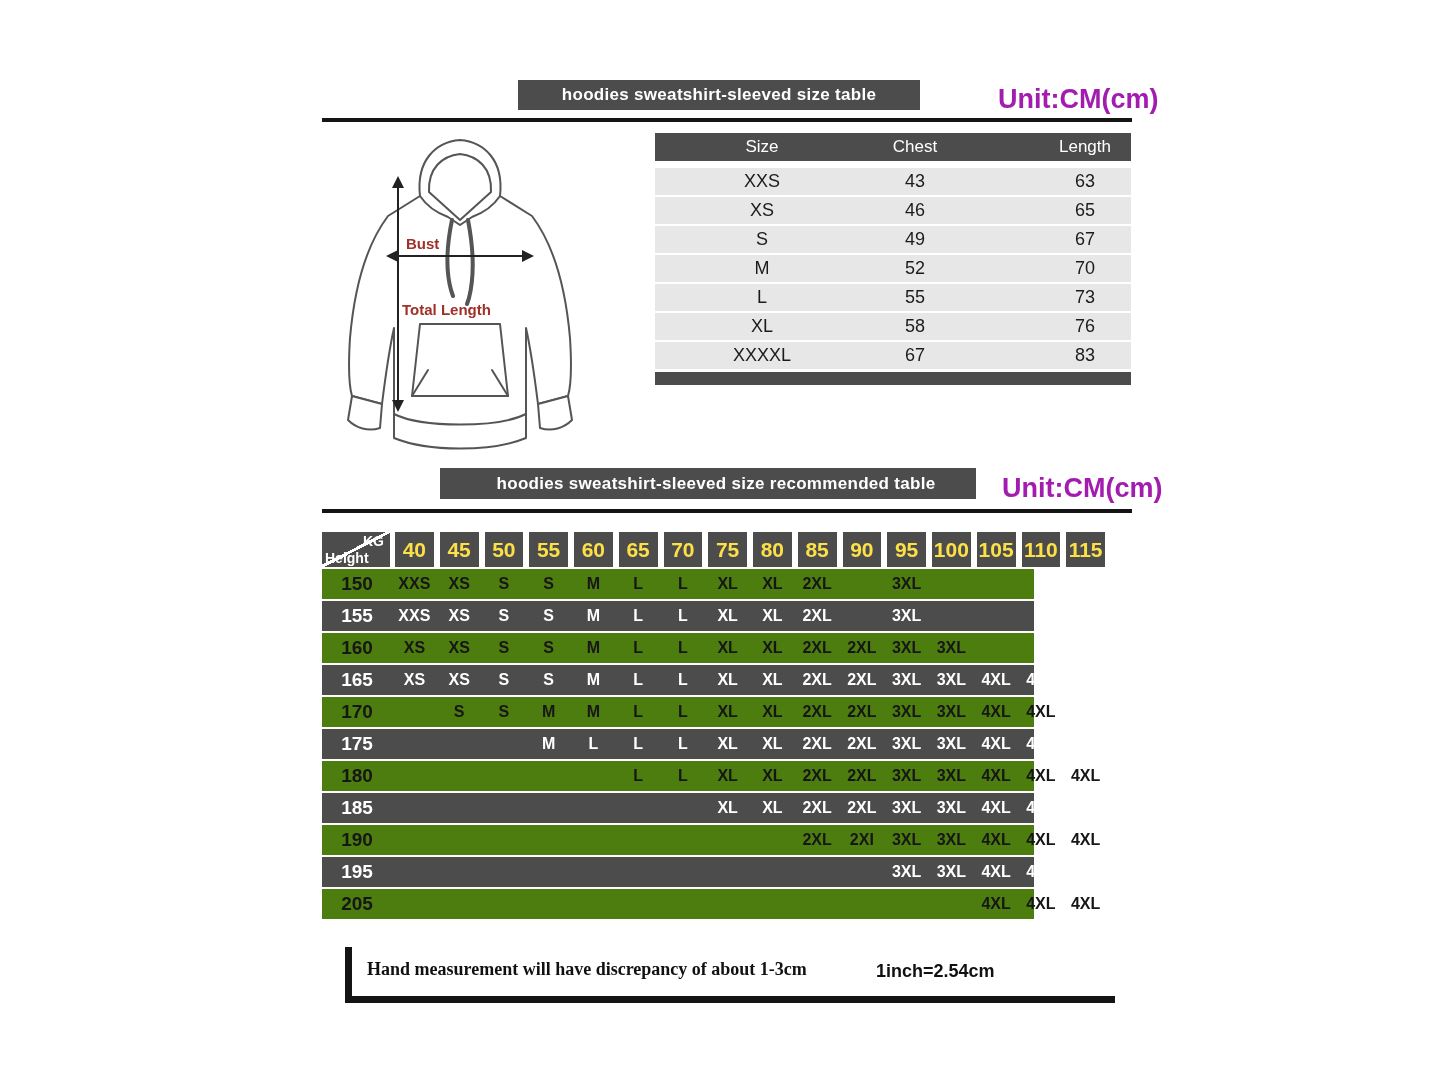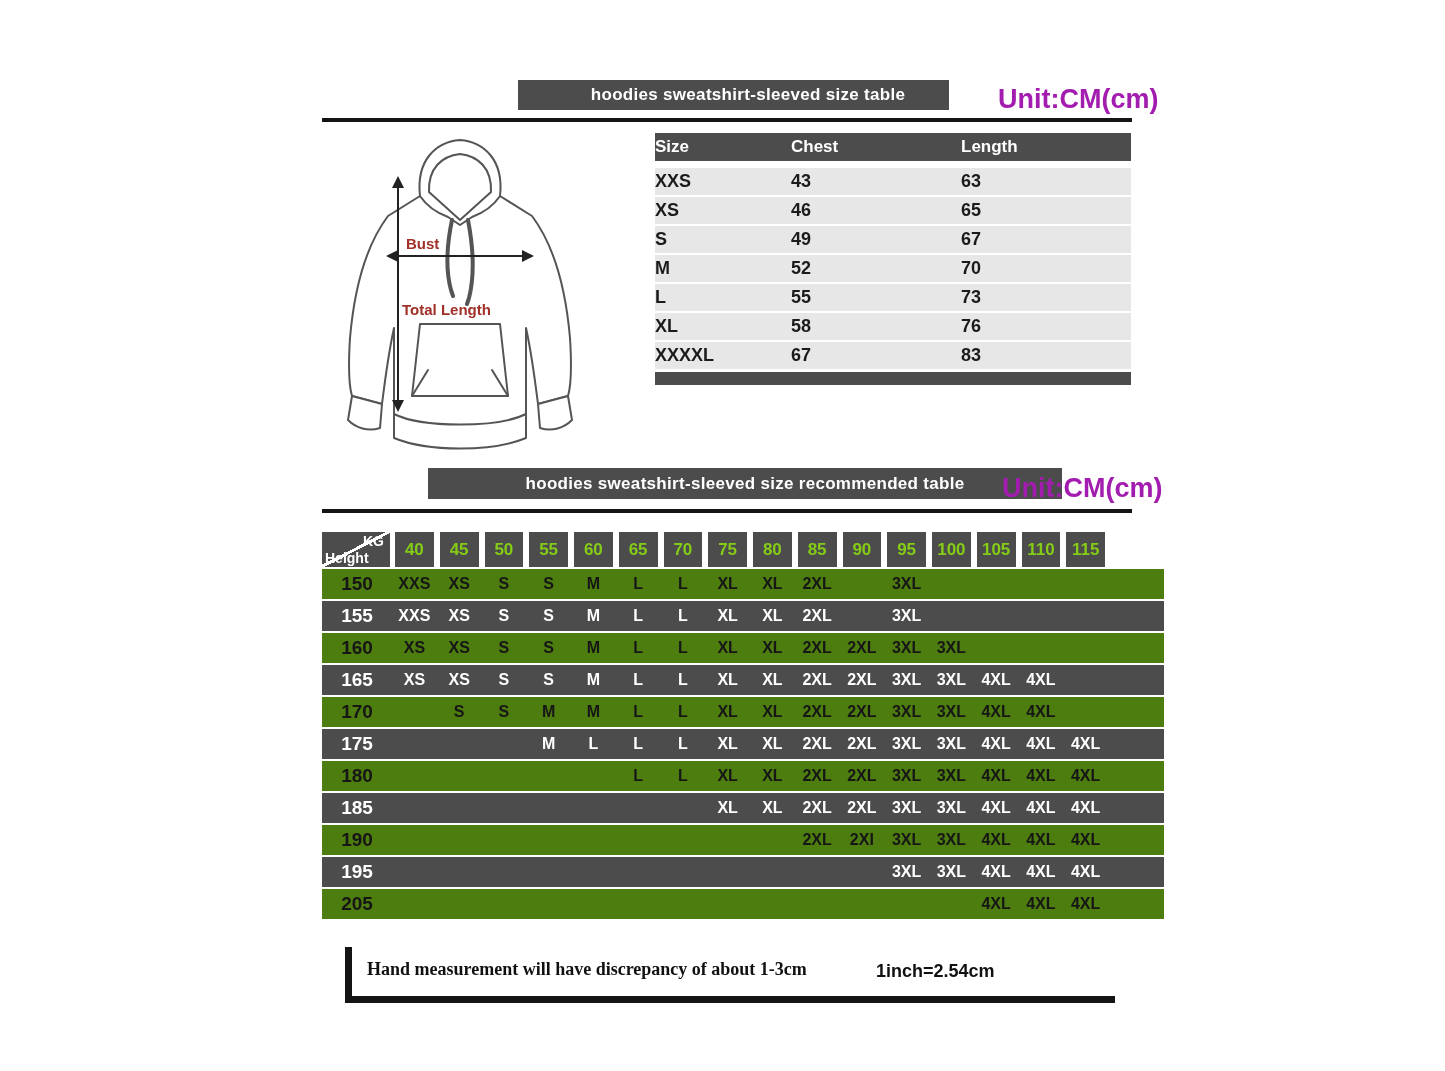"hoodies sweatshirt-sleeved size table" div.abs { padding-left: 29px -> none }
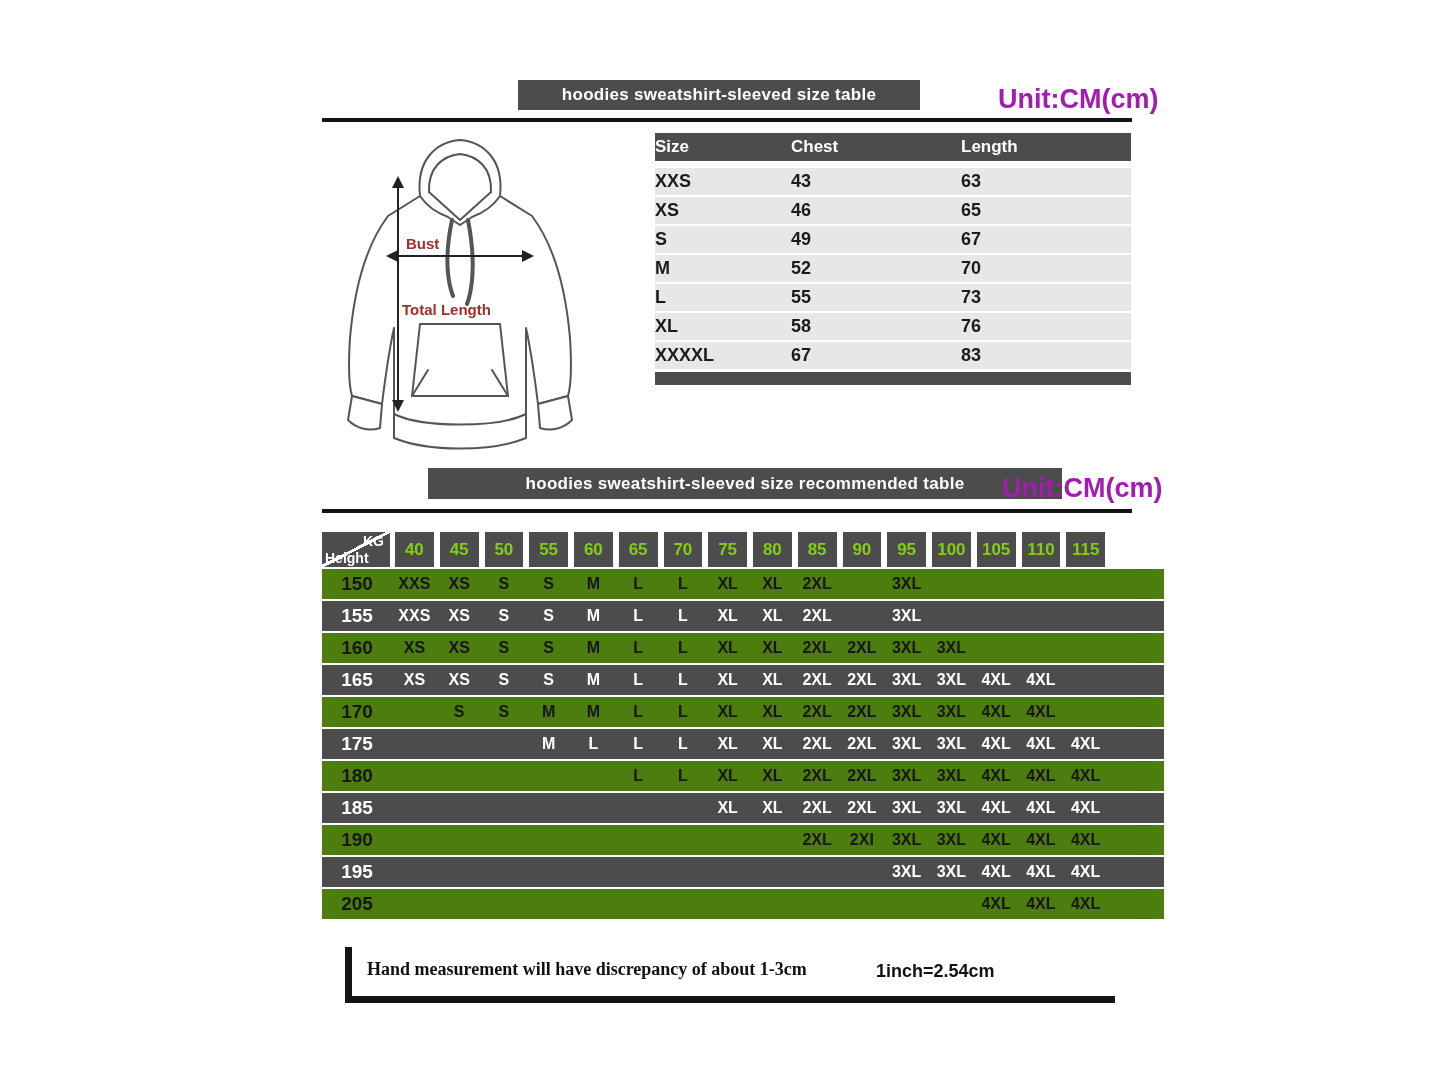"Size" .st-row { font-weight: bold -> normal; padding-left: none -> 39px; text-align: left -> center }
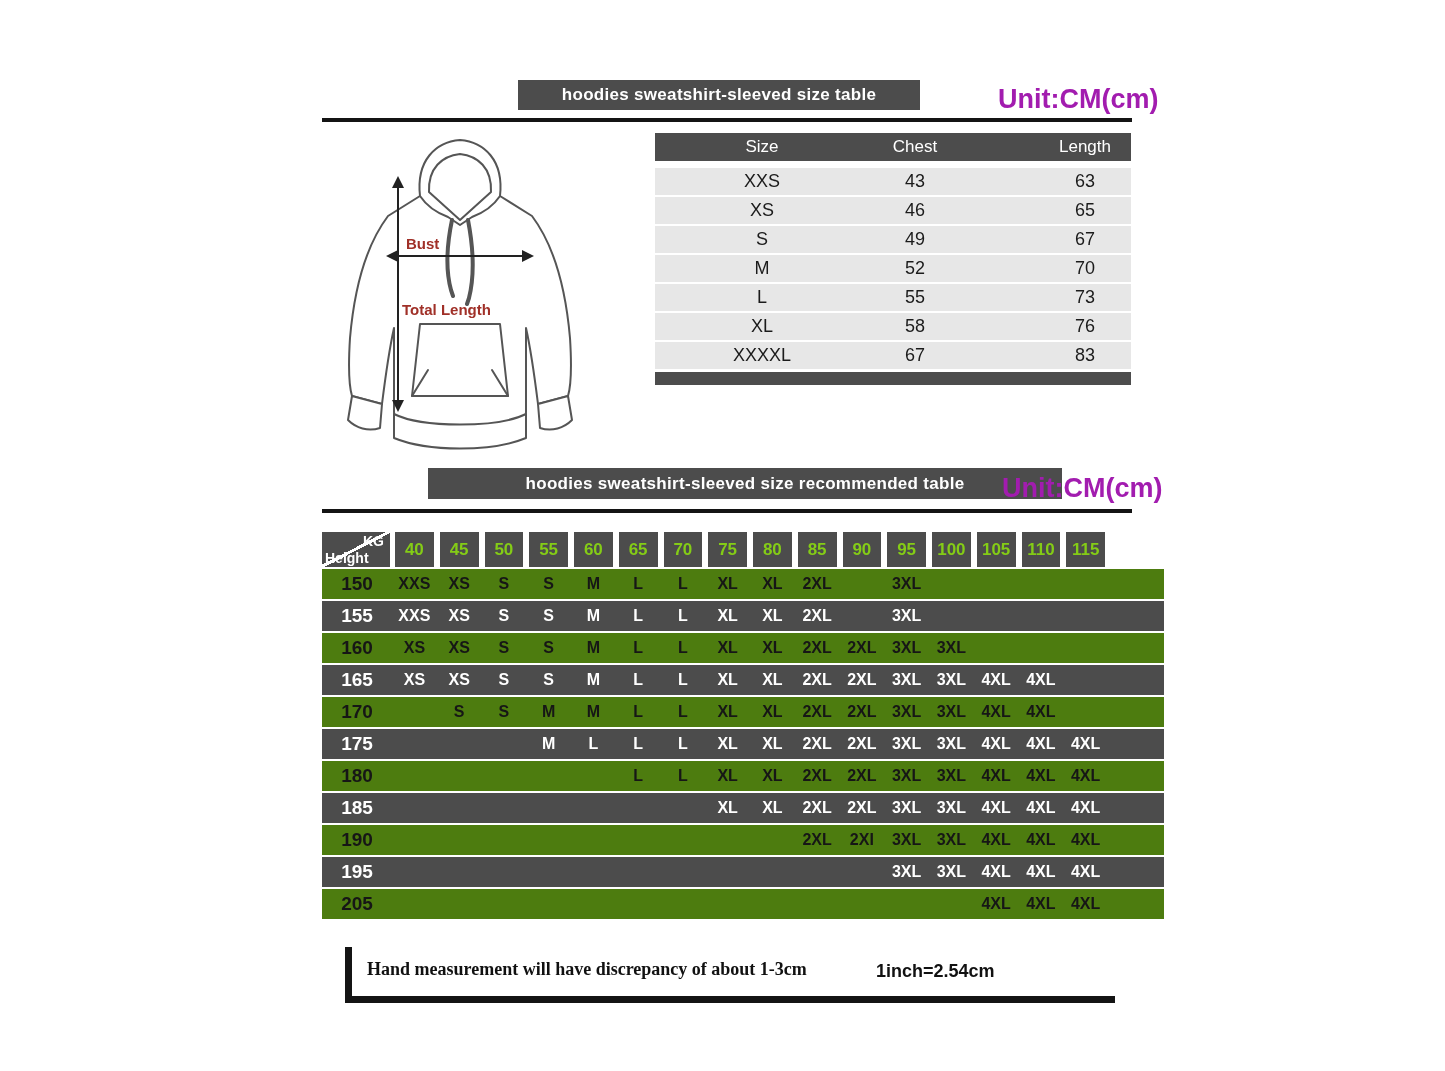"hoodies sweatshirt-sleeved size" div.abs { left: 428px -> 440px; padding-left: none -> 16px; width: 634px -> 520px }
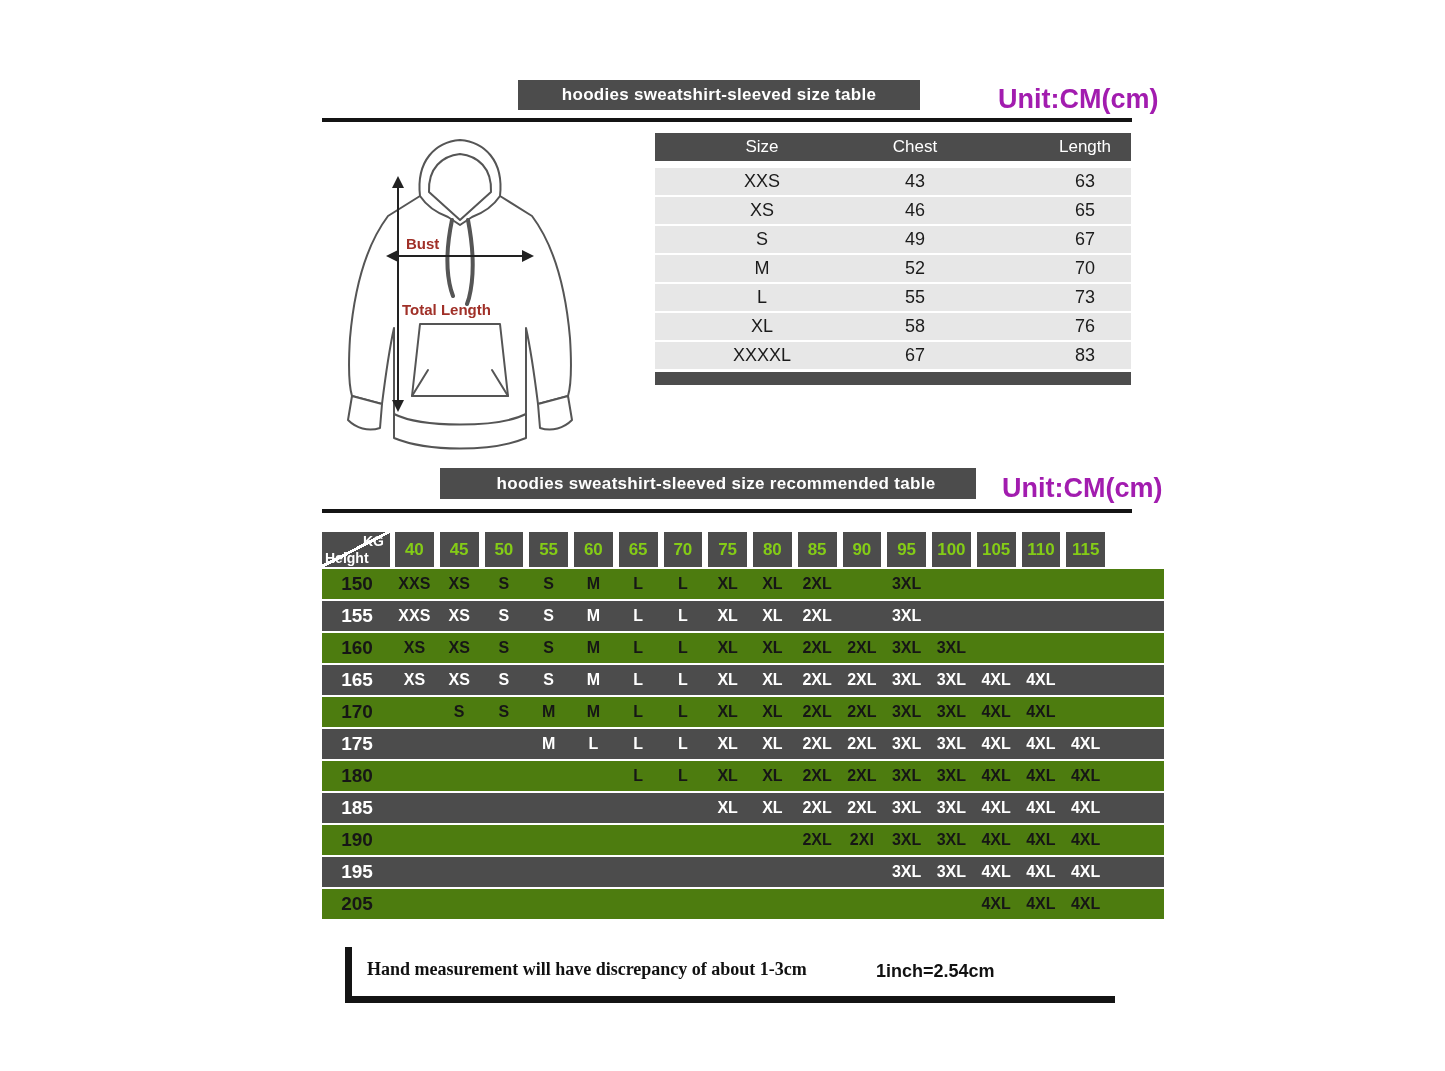"KG" .matrix { width: 842px -> 712px }
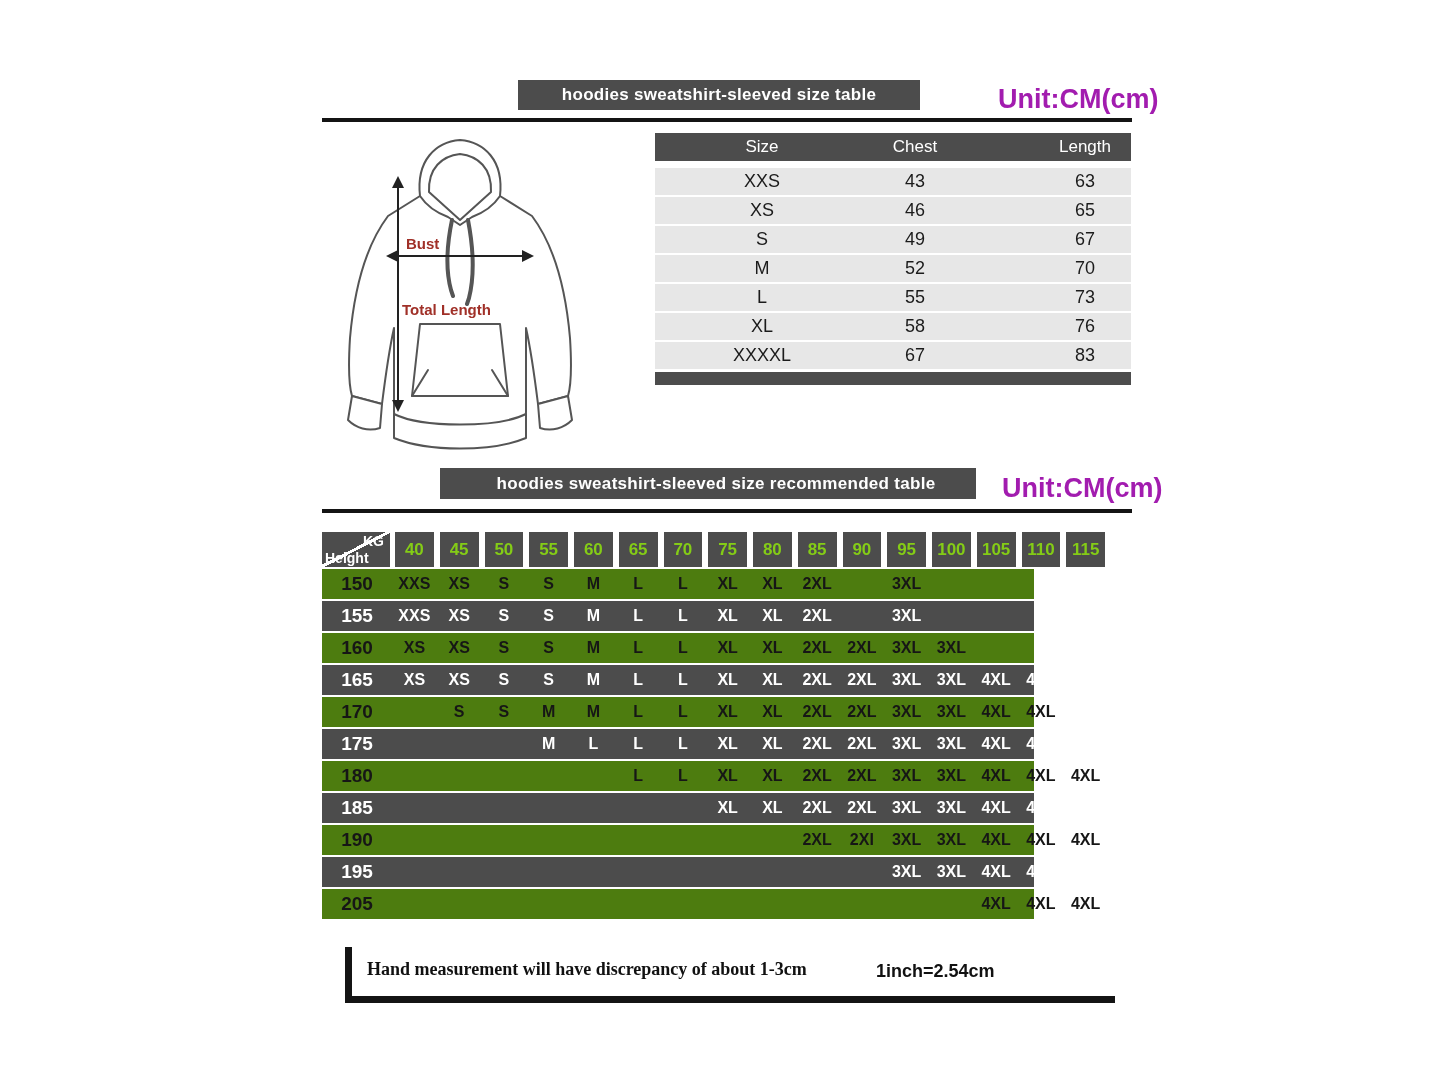"40" .m-header .wcell { color: #84cc16 -> #fde047; font-size: 17px -> 21px }
